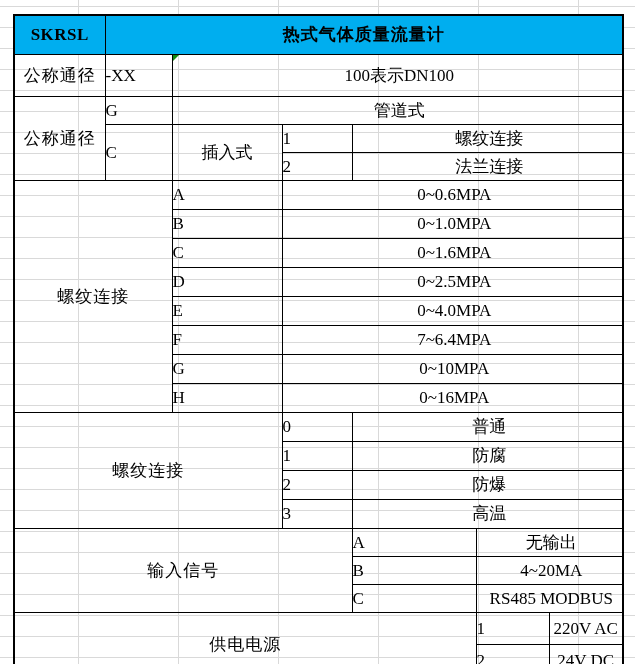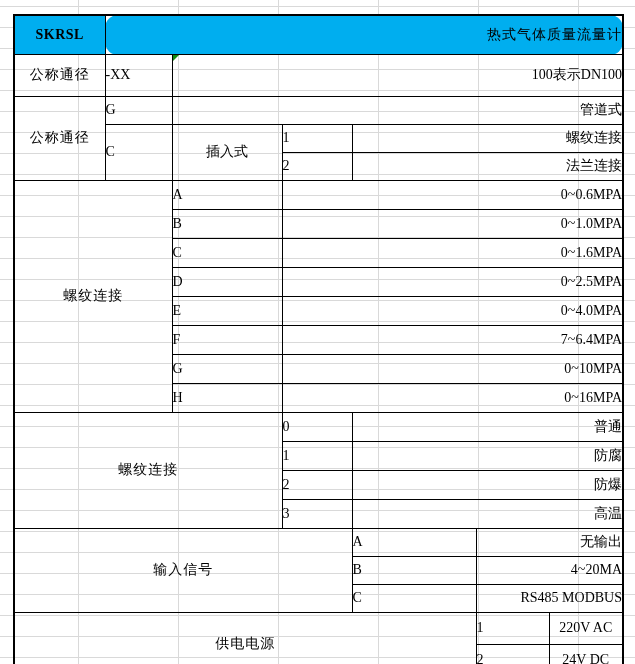"SKRSL" table.spec td { font-size: 14px -> 17px }
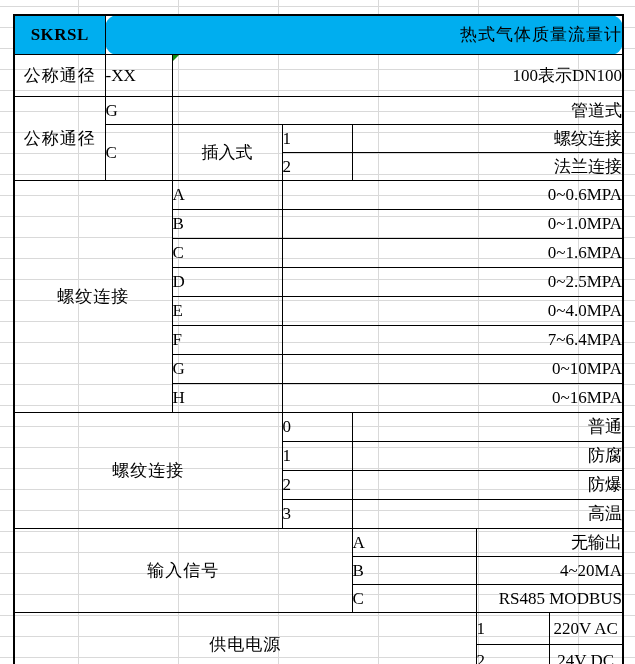"热式气体质量流量计" .hdr-title { border-radius: 13px -> none; font-weight: normal -> bold; text-align: right -> center }
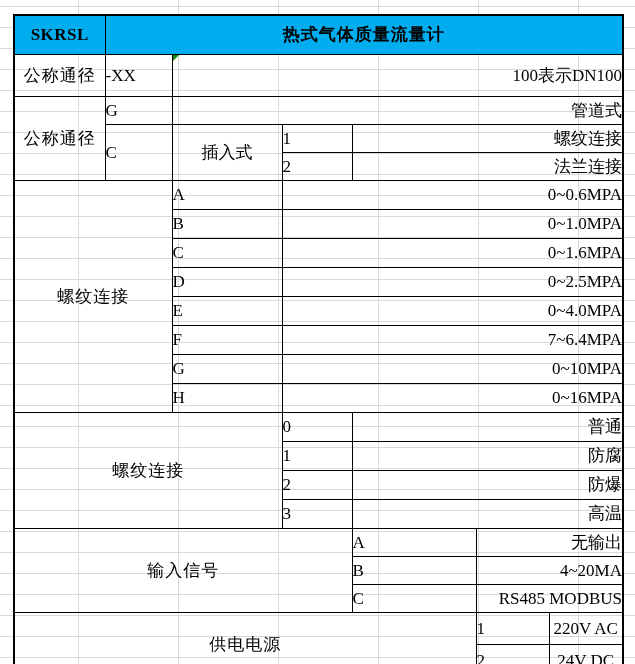"100表示DN100" .val { text-align: right -> center }
